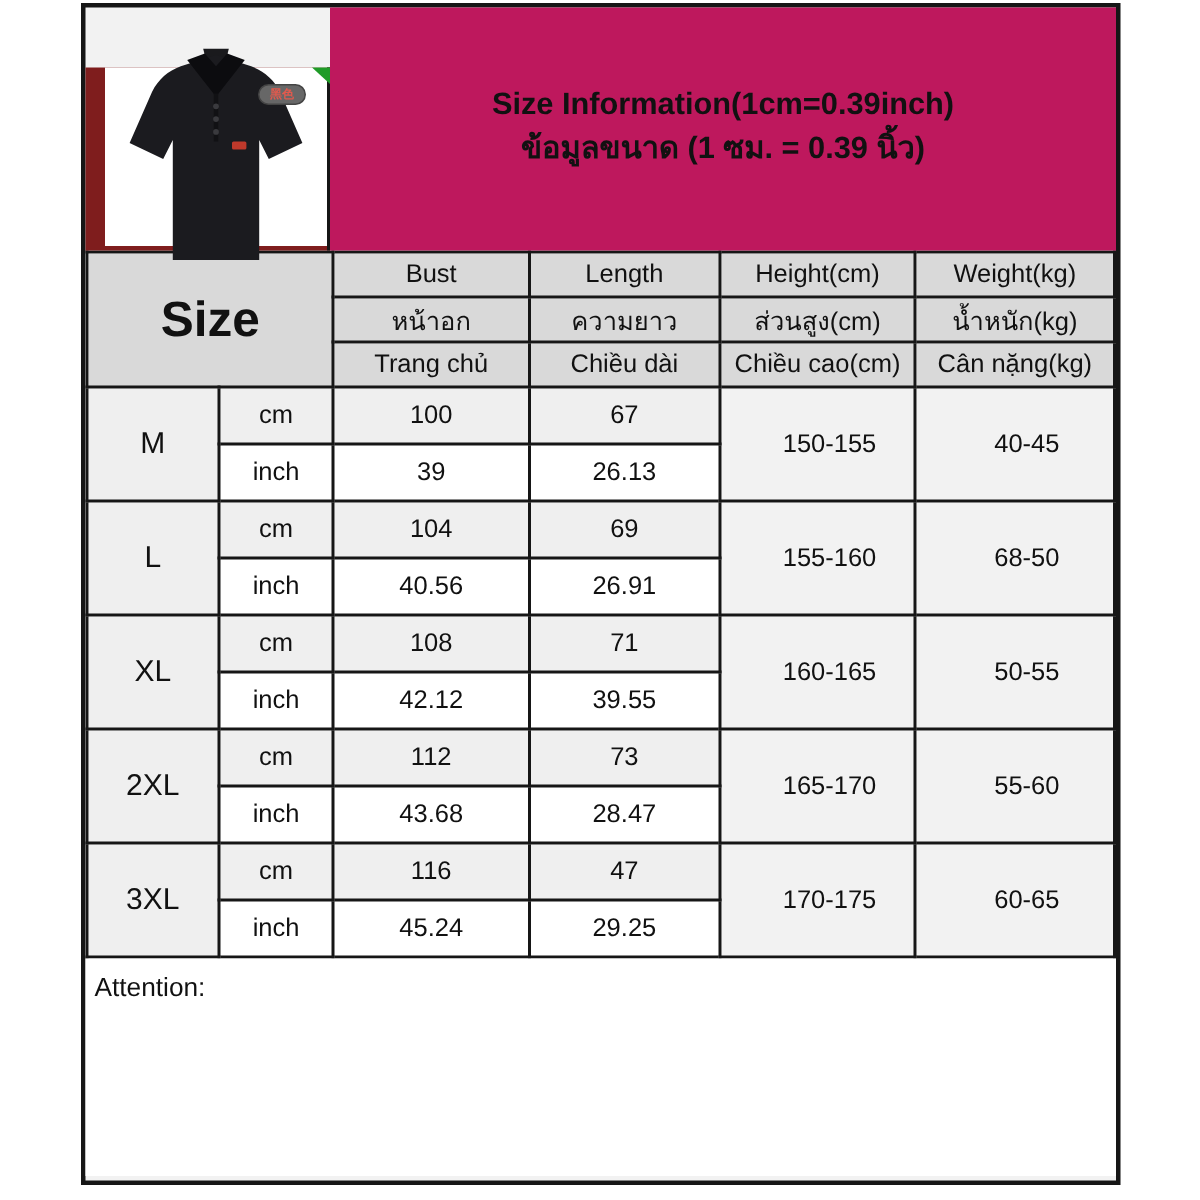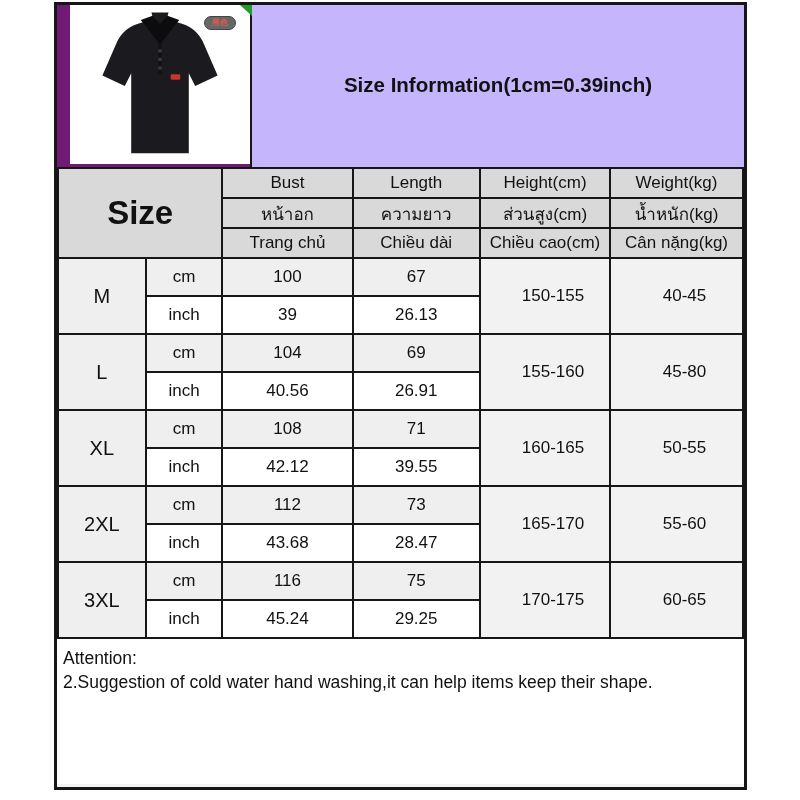"黑色" .product-cell { background: #701a75 -> #7f1d1d; margin-top: none -> 40px; width: 195px -> 163px }
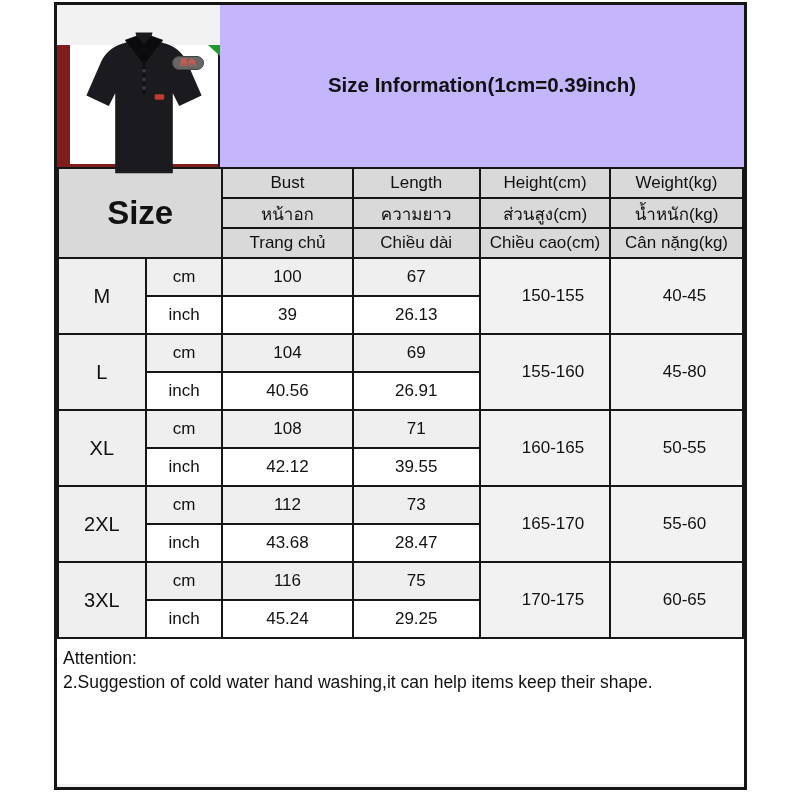"Size Information(1cm=0.39inch)" .title-cell { background: #c4b5fd -> #be185d }
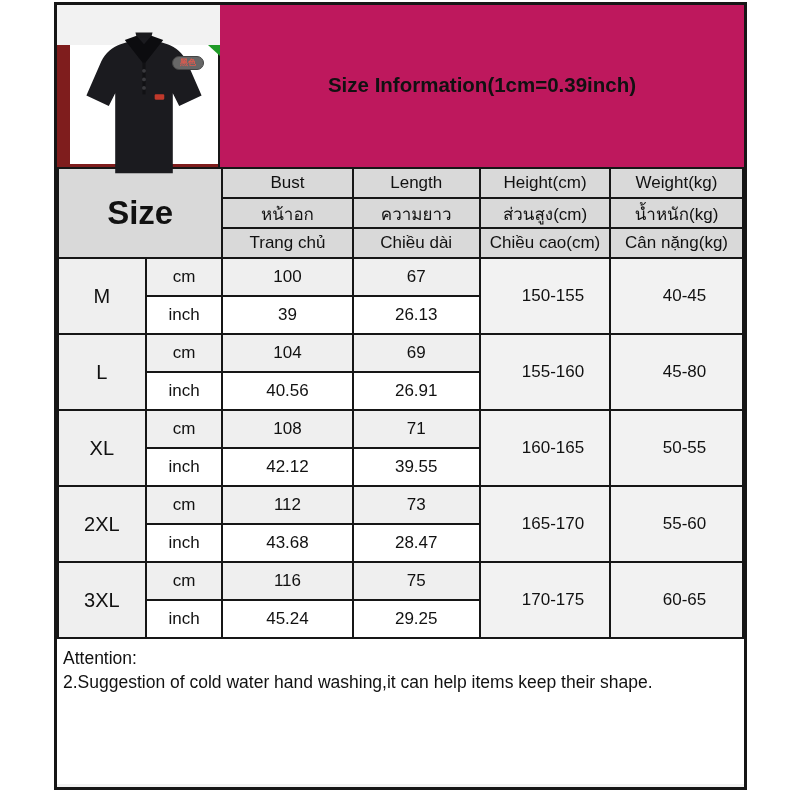"ข้อมูลขนาด (1 ซม. = 0.39" div { html: none -> <div>ข้อมูลขนาด (1 ซม. = 0.39 นิ้ว)</div> }
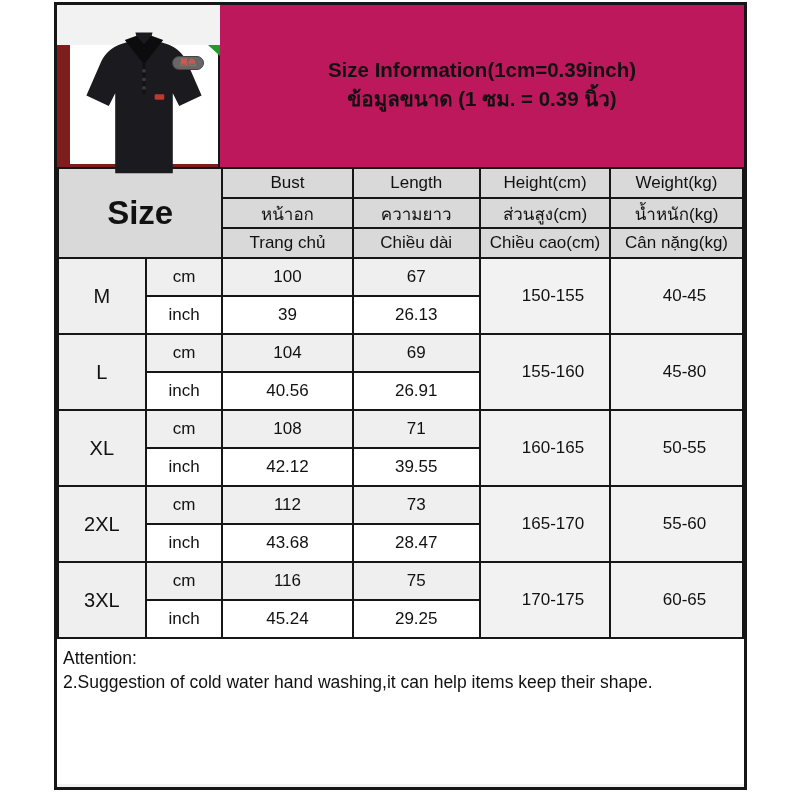"45-80" td.range-cell { text: 45-80 -> 68-50 }
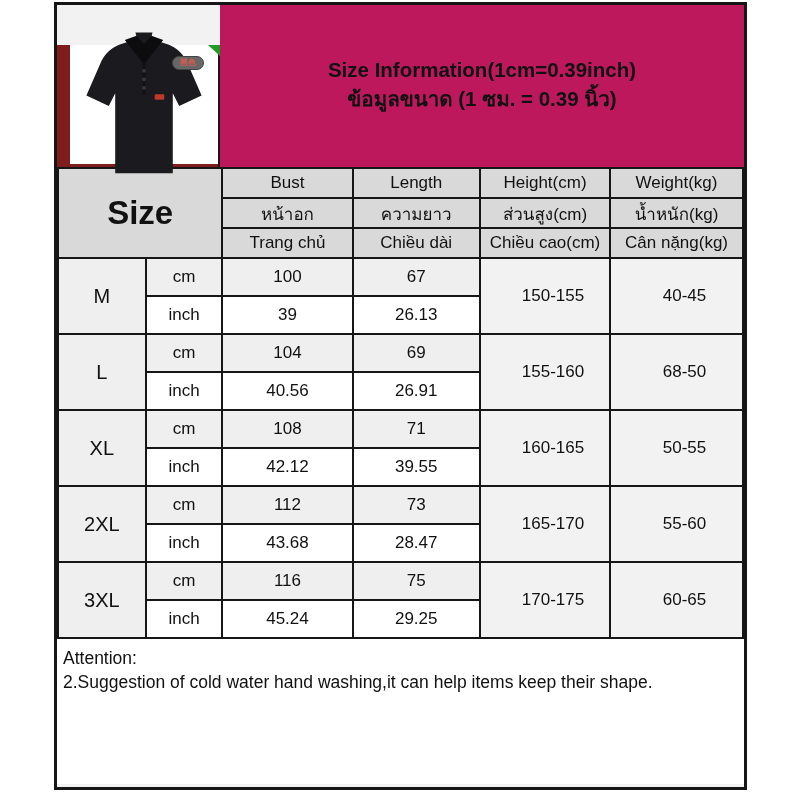"75" td { text: 75 -> 47 }
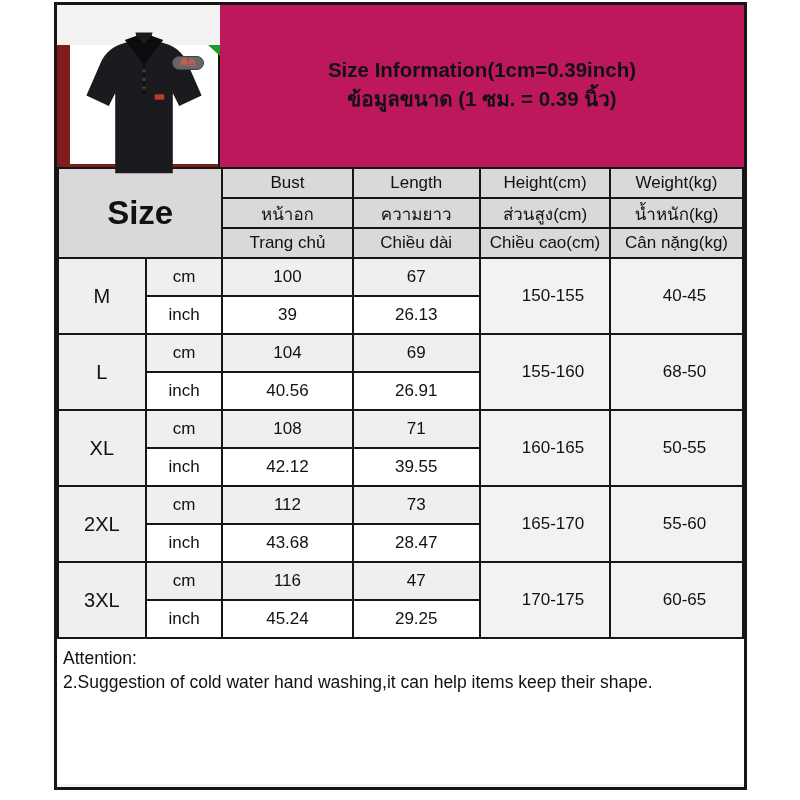"2.Suggestion of cold water hand" div { html: <div>2.Suggestion of cold water hand washing,it can help items keep their shape.</div> -> none }
